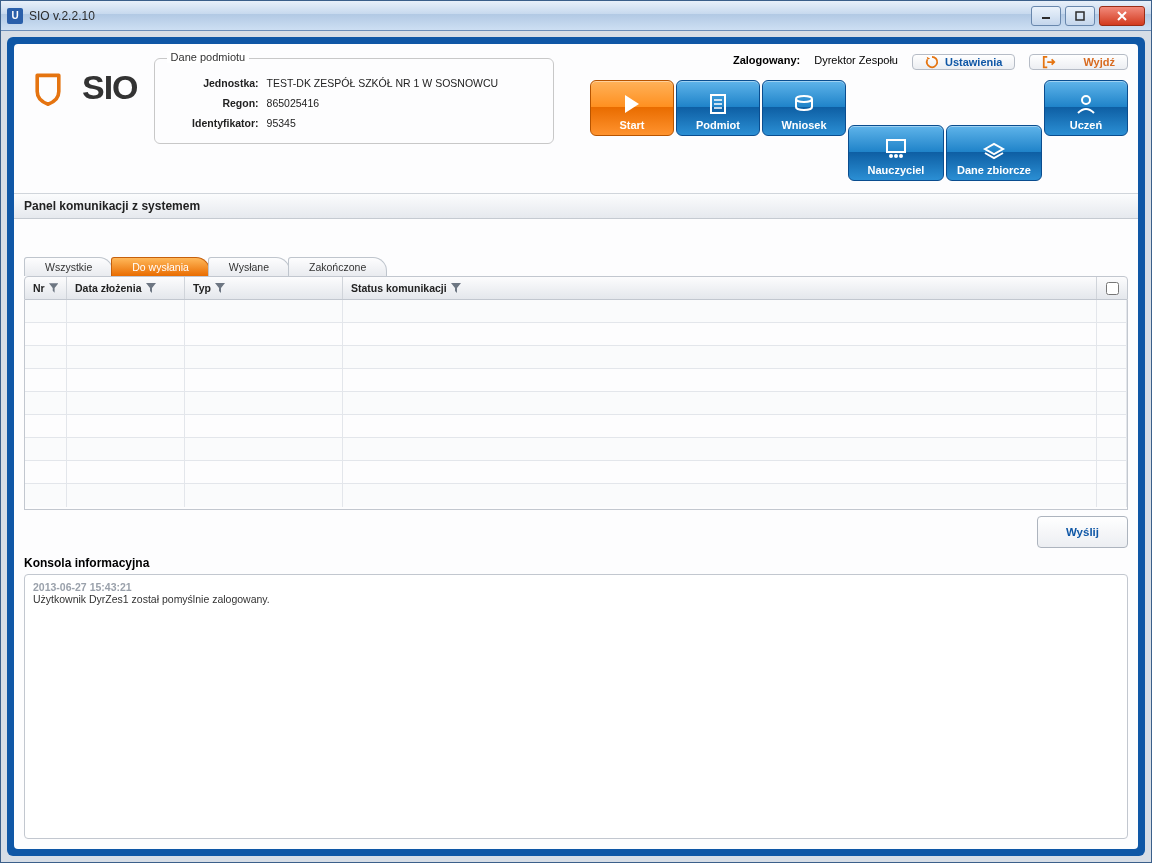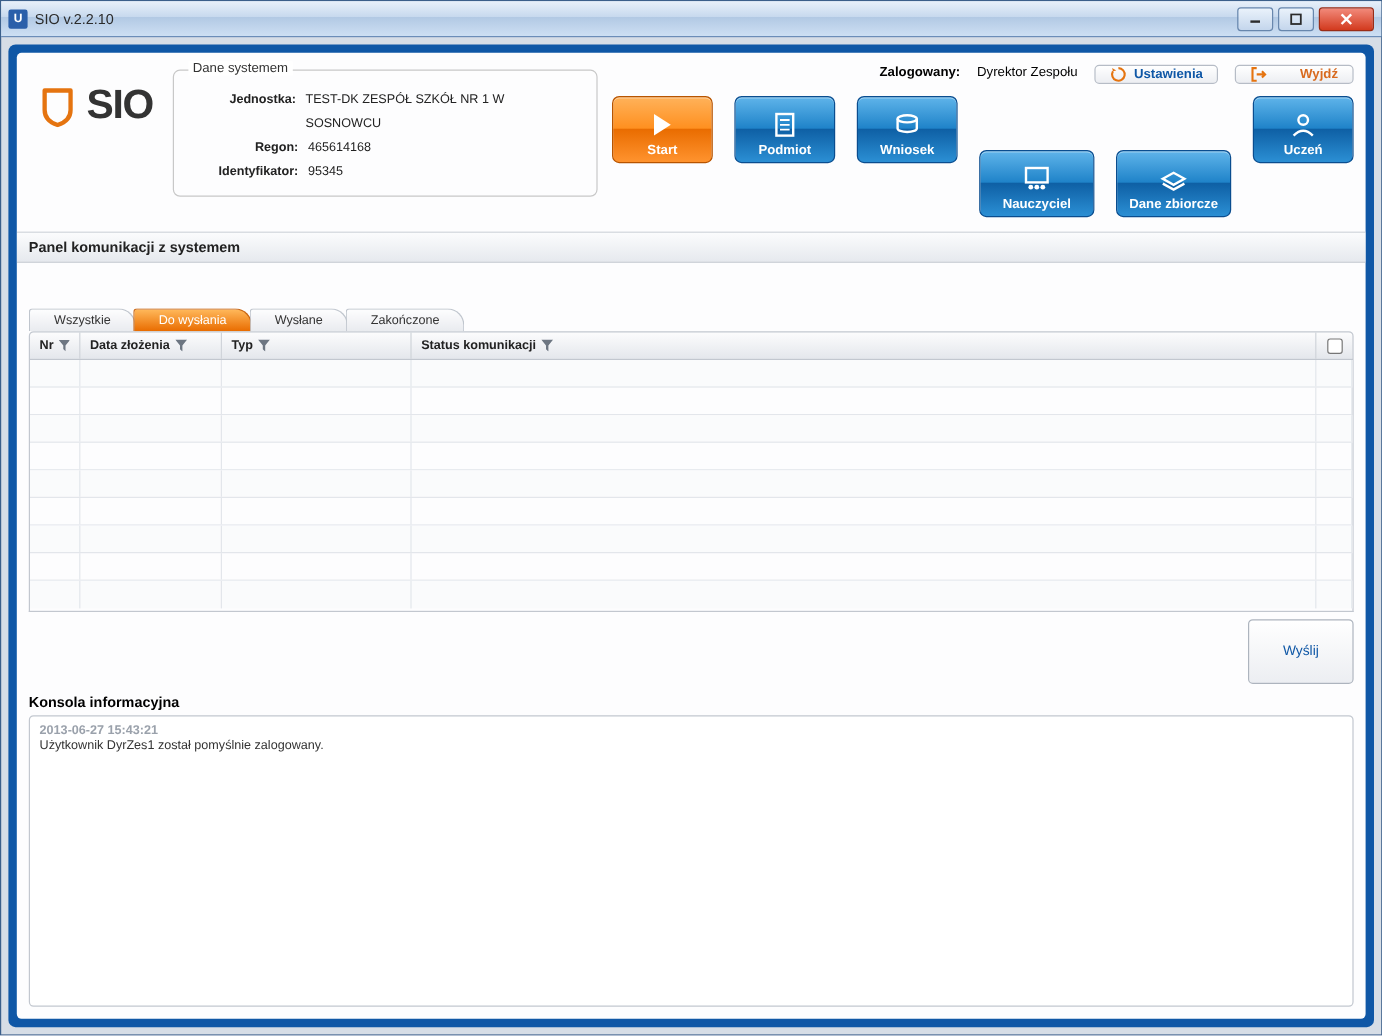"Dane systemem" span.legend { text: systemem -> podmiotu }
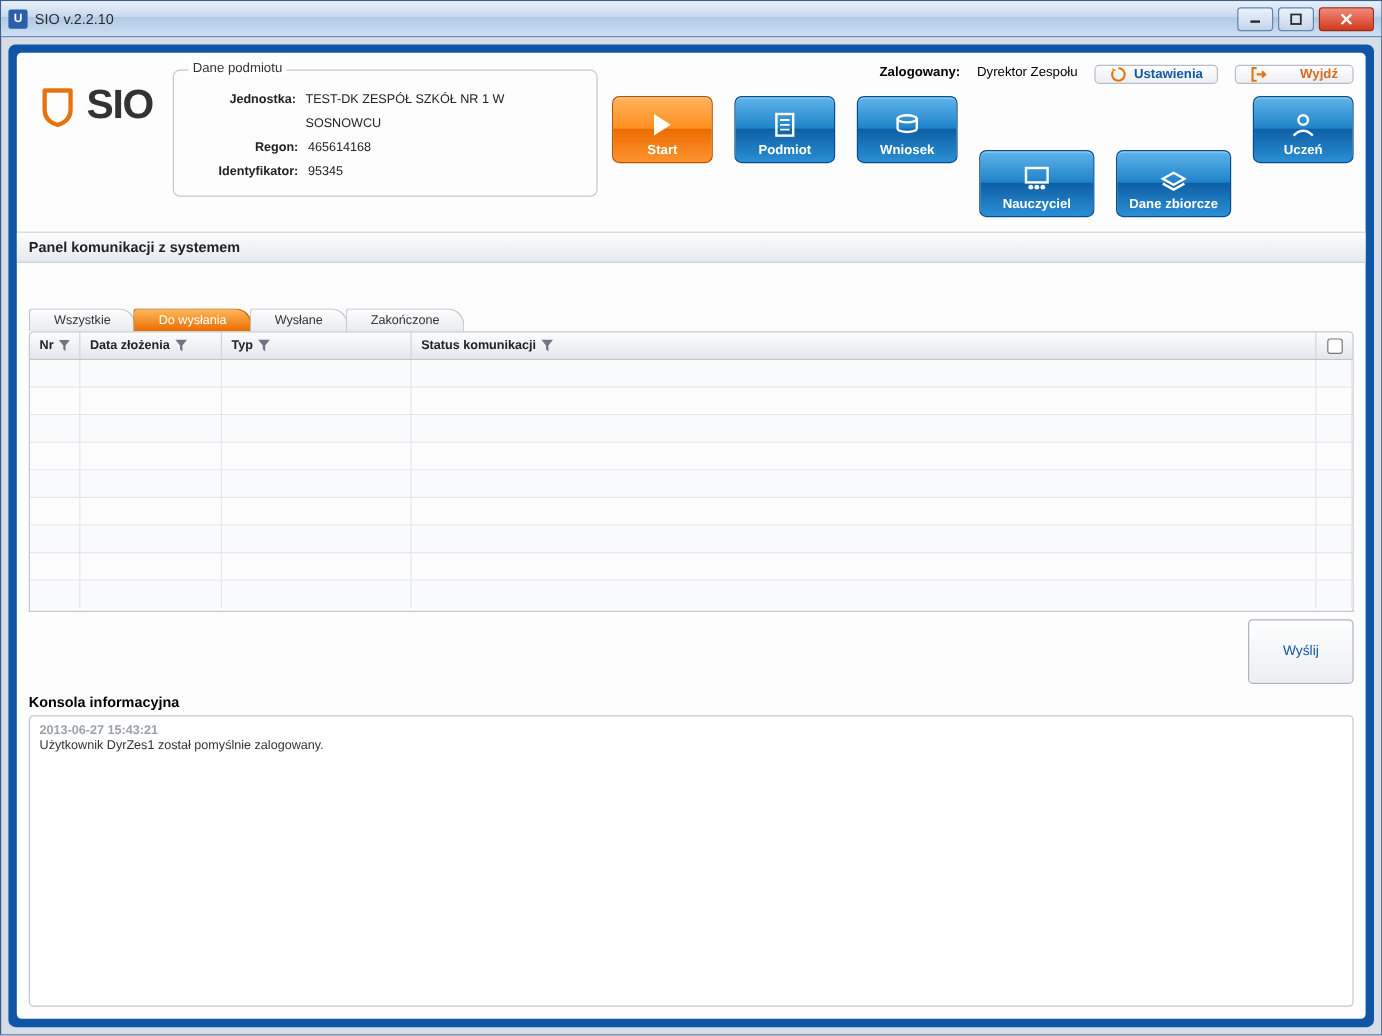"SIO" .logo-block { gap: 6px -> 16px }
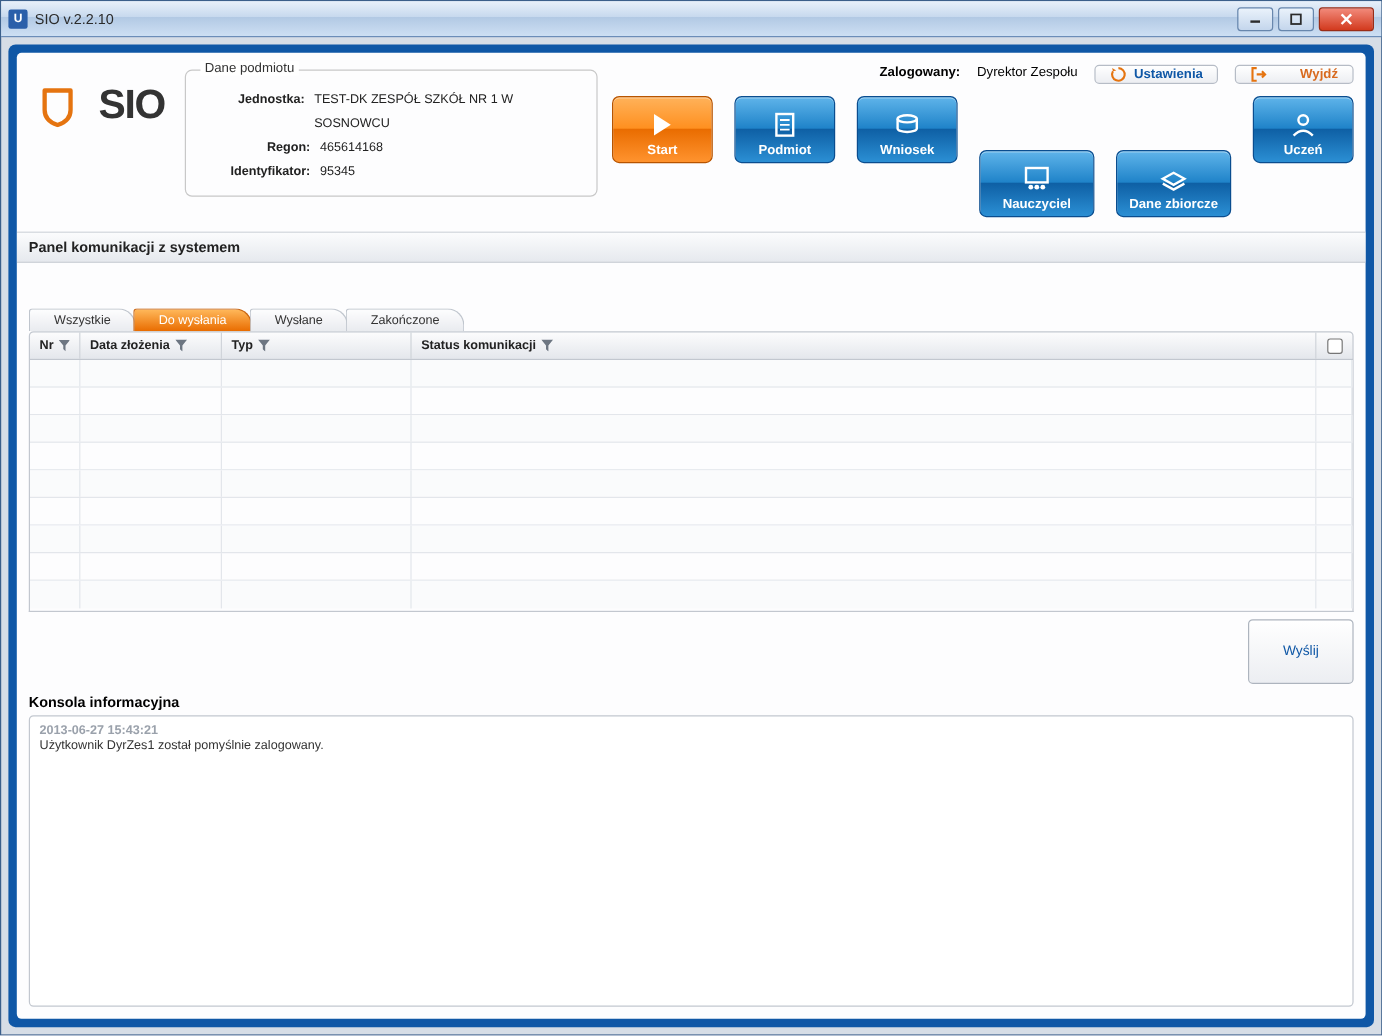"465614168" span.v { text: 465614168 -> 865025416 }
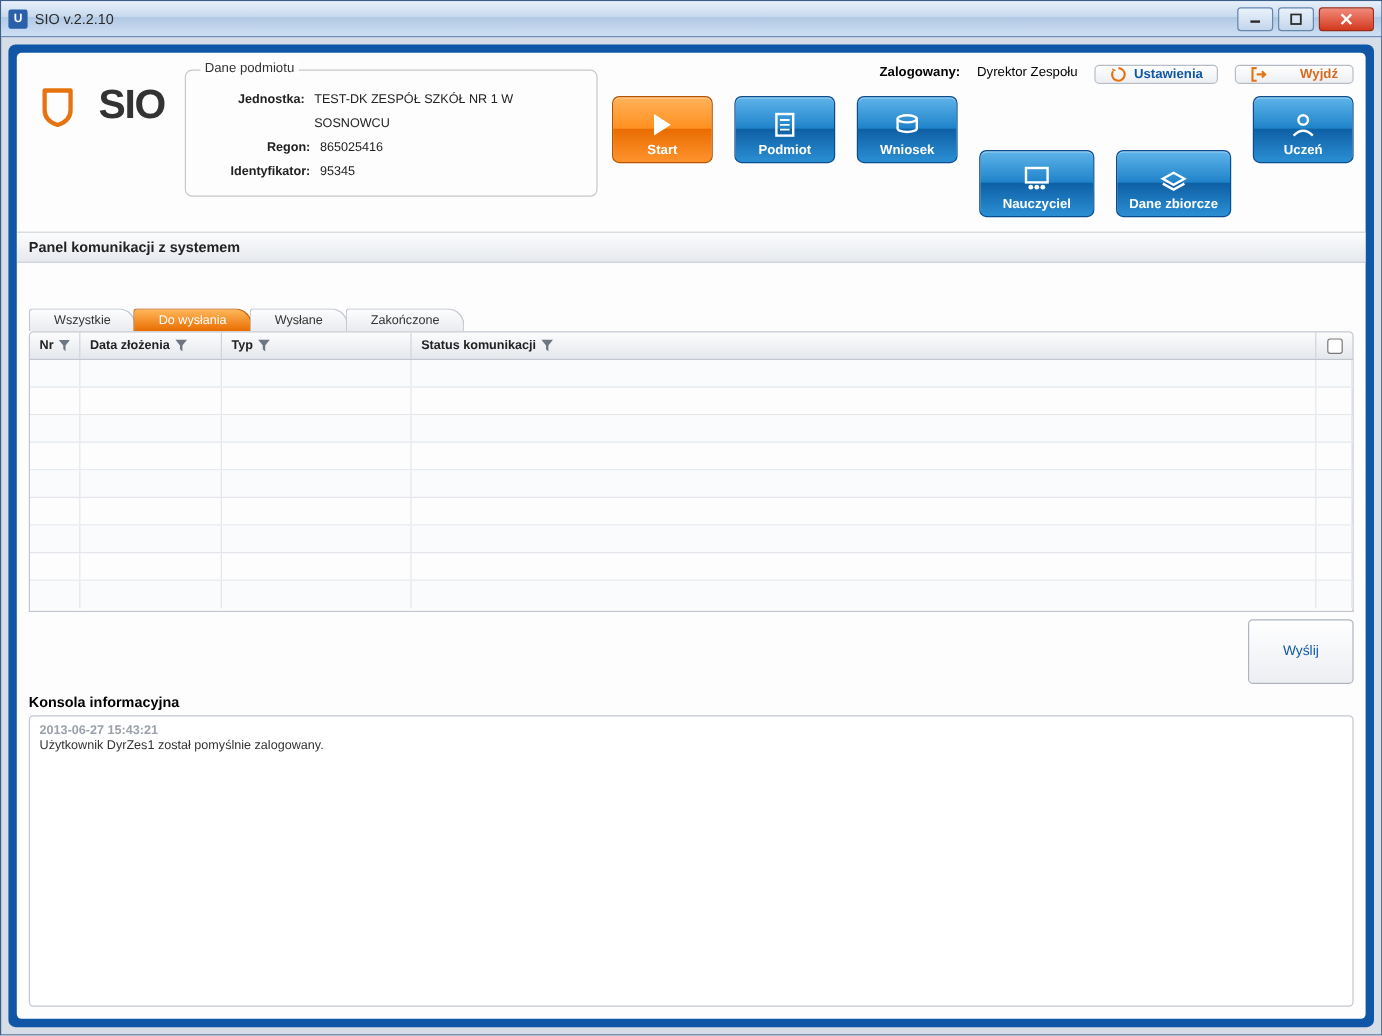"Start" .bigbtns { gap: 18px -> 2px }
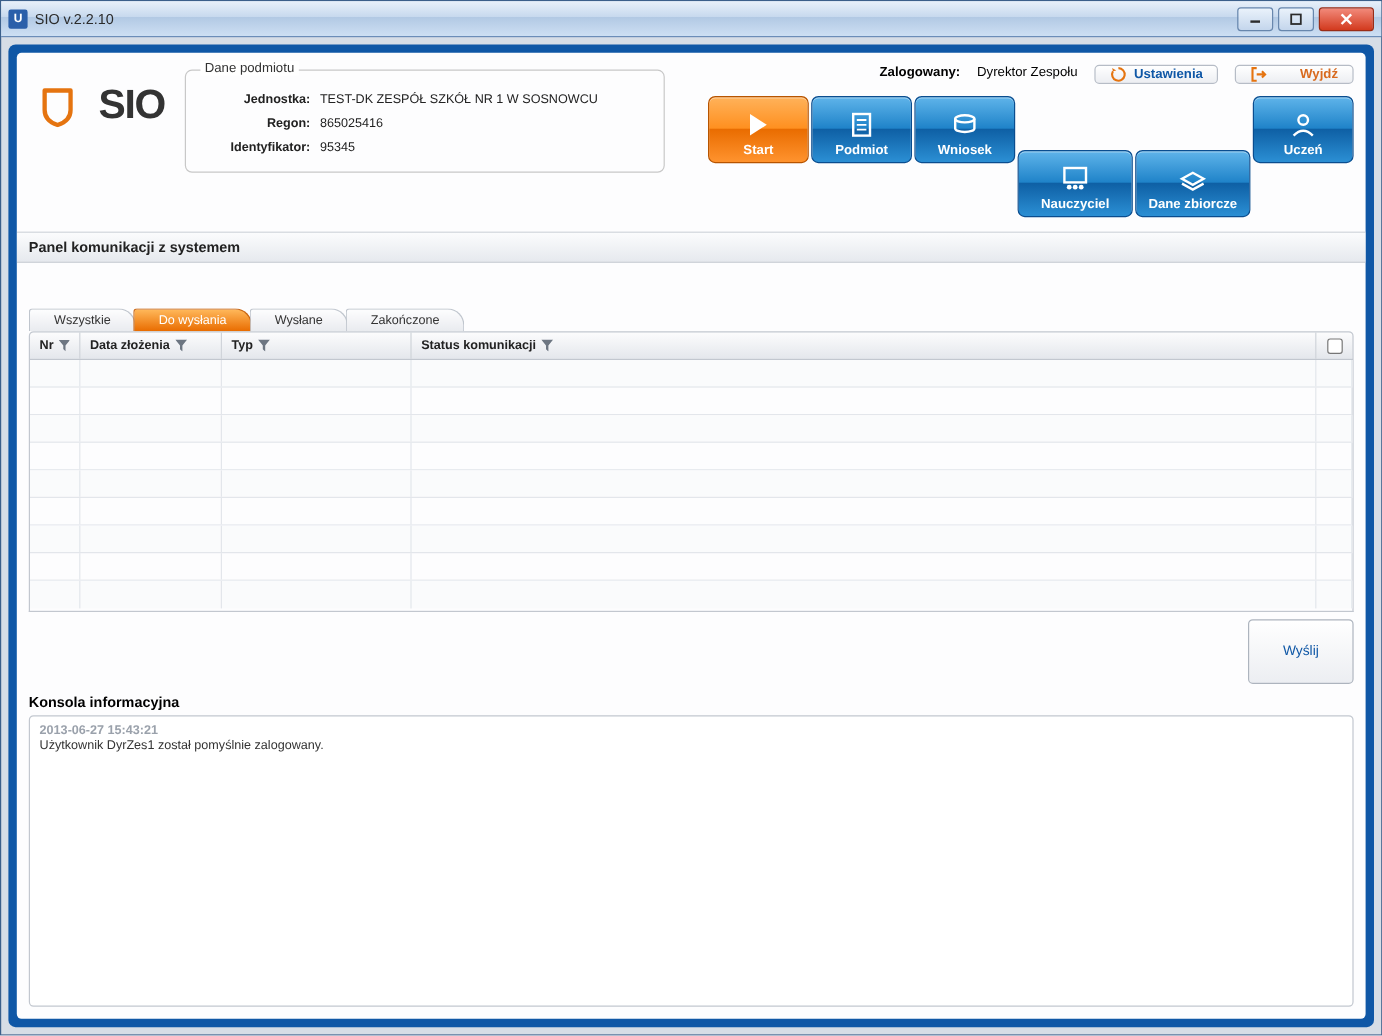"Wyślij" .send-btn { font-weight: normal -> bold; padding: 20px 28px -> 9px 28px }
